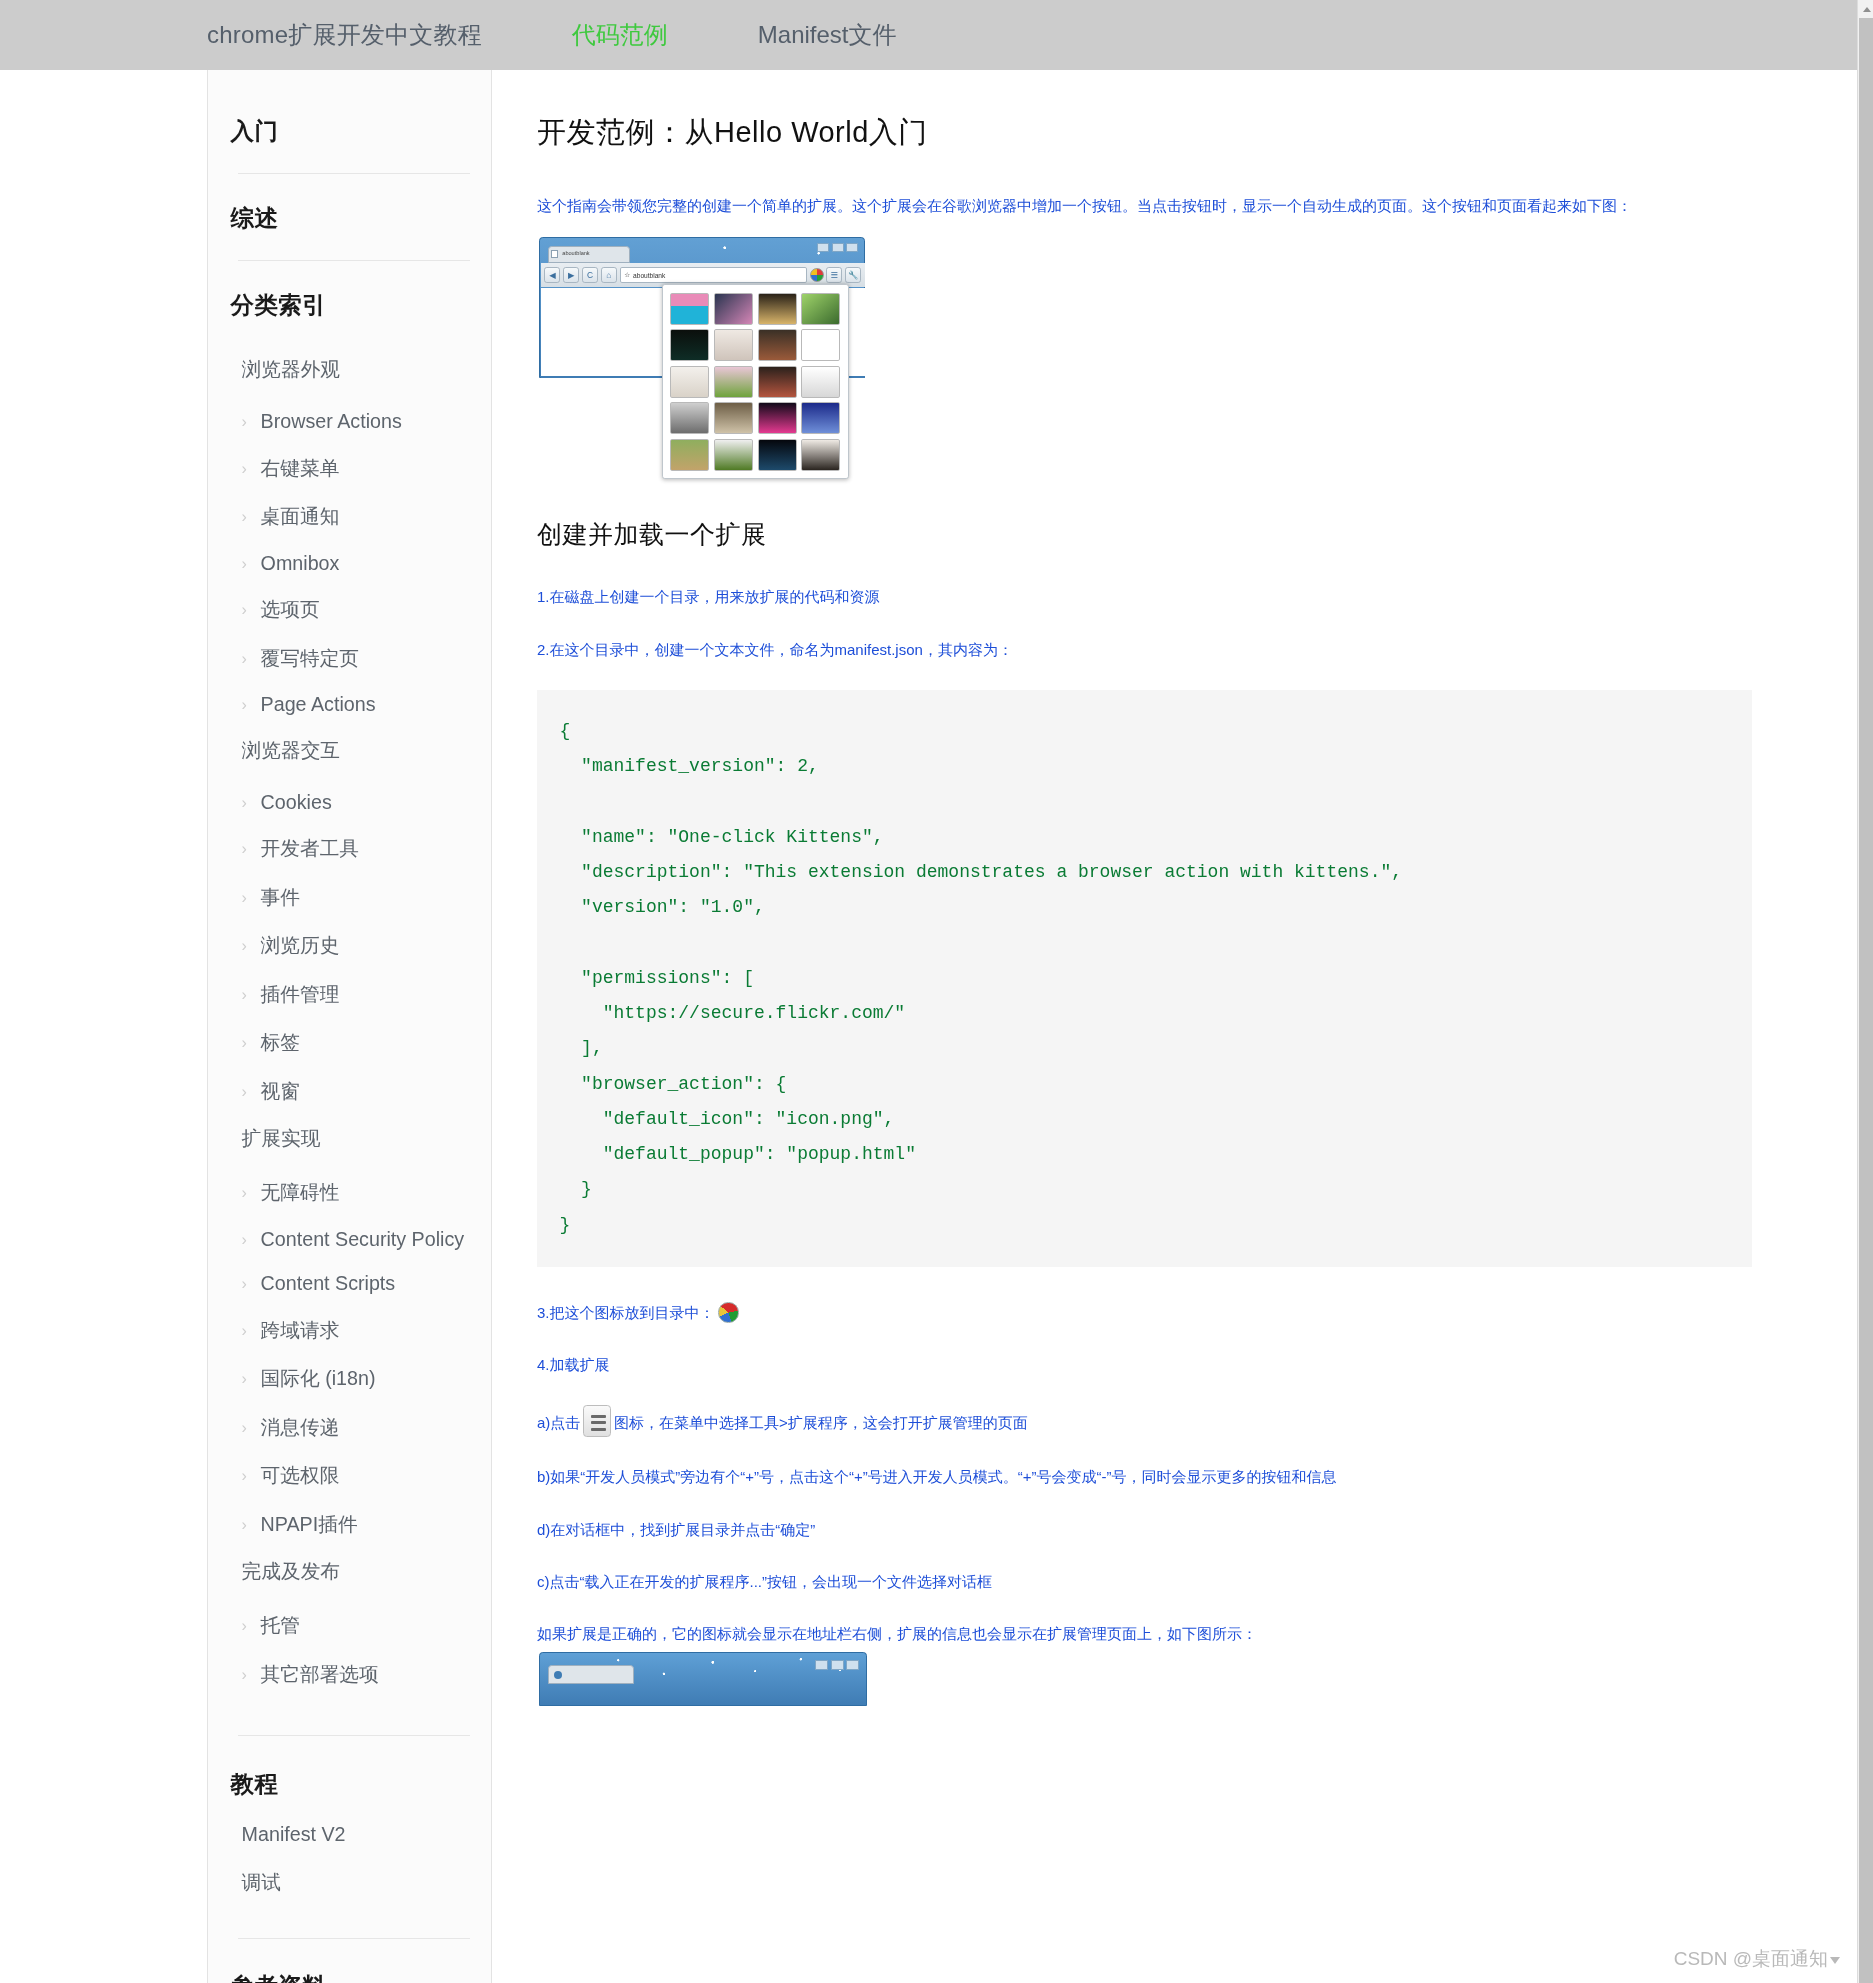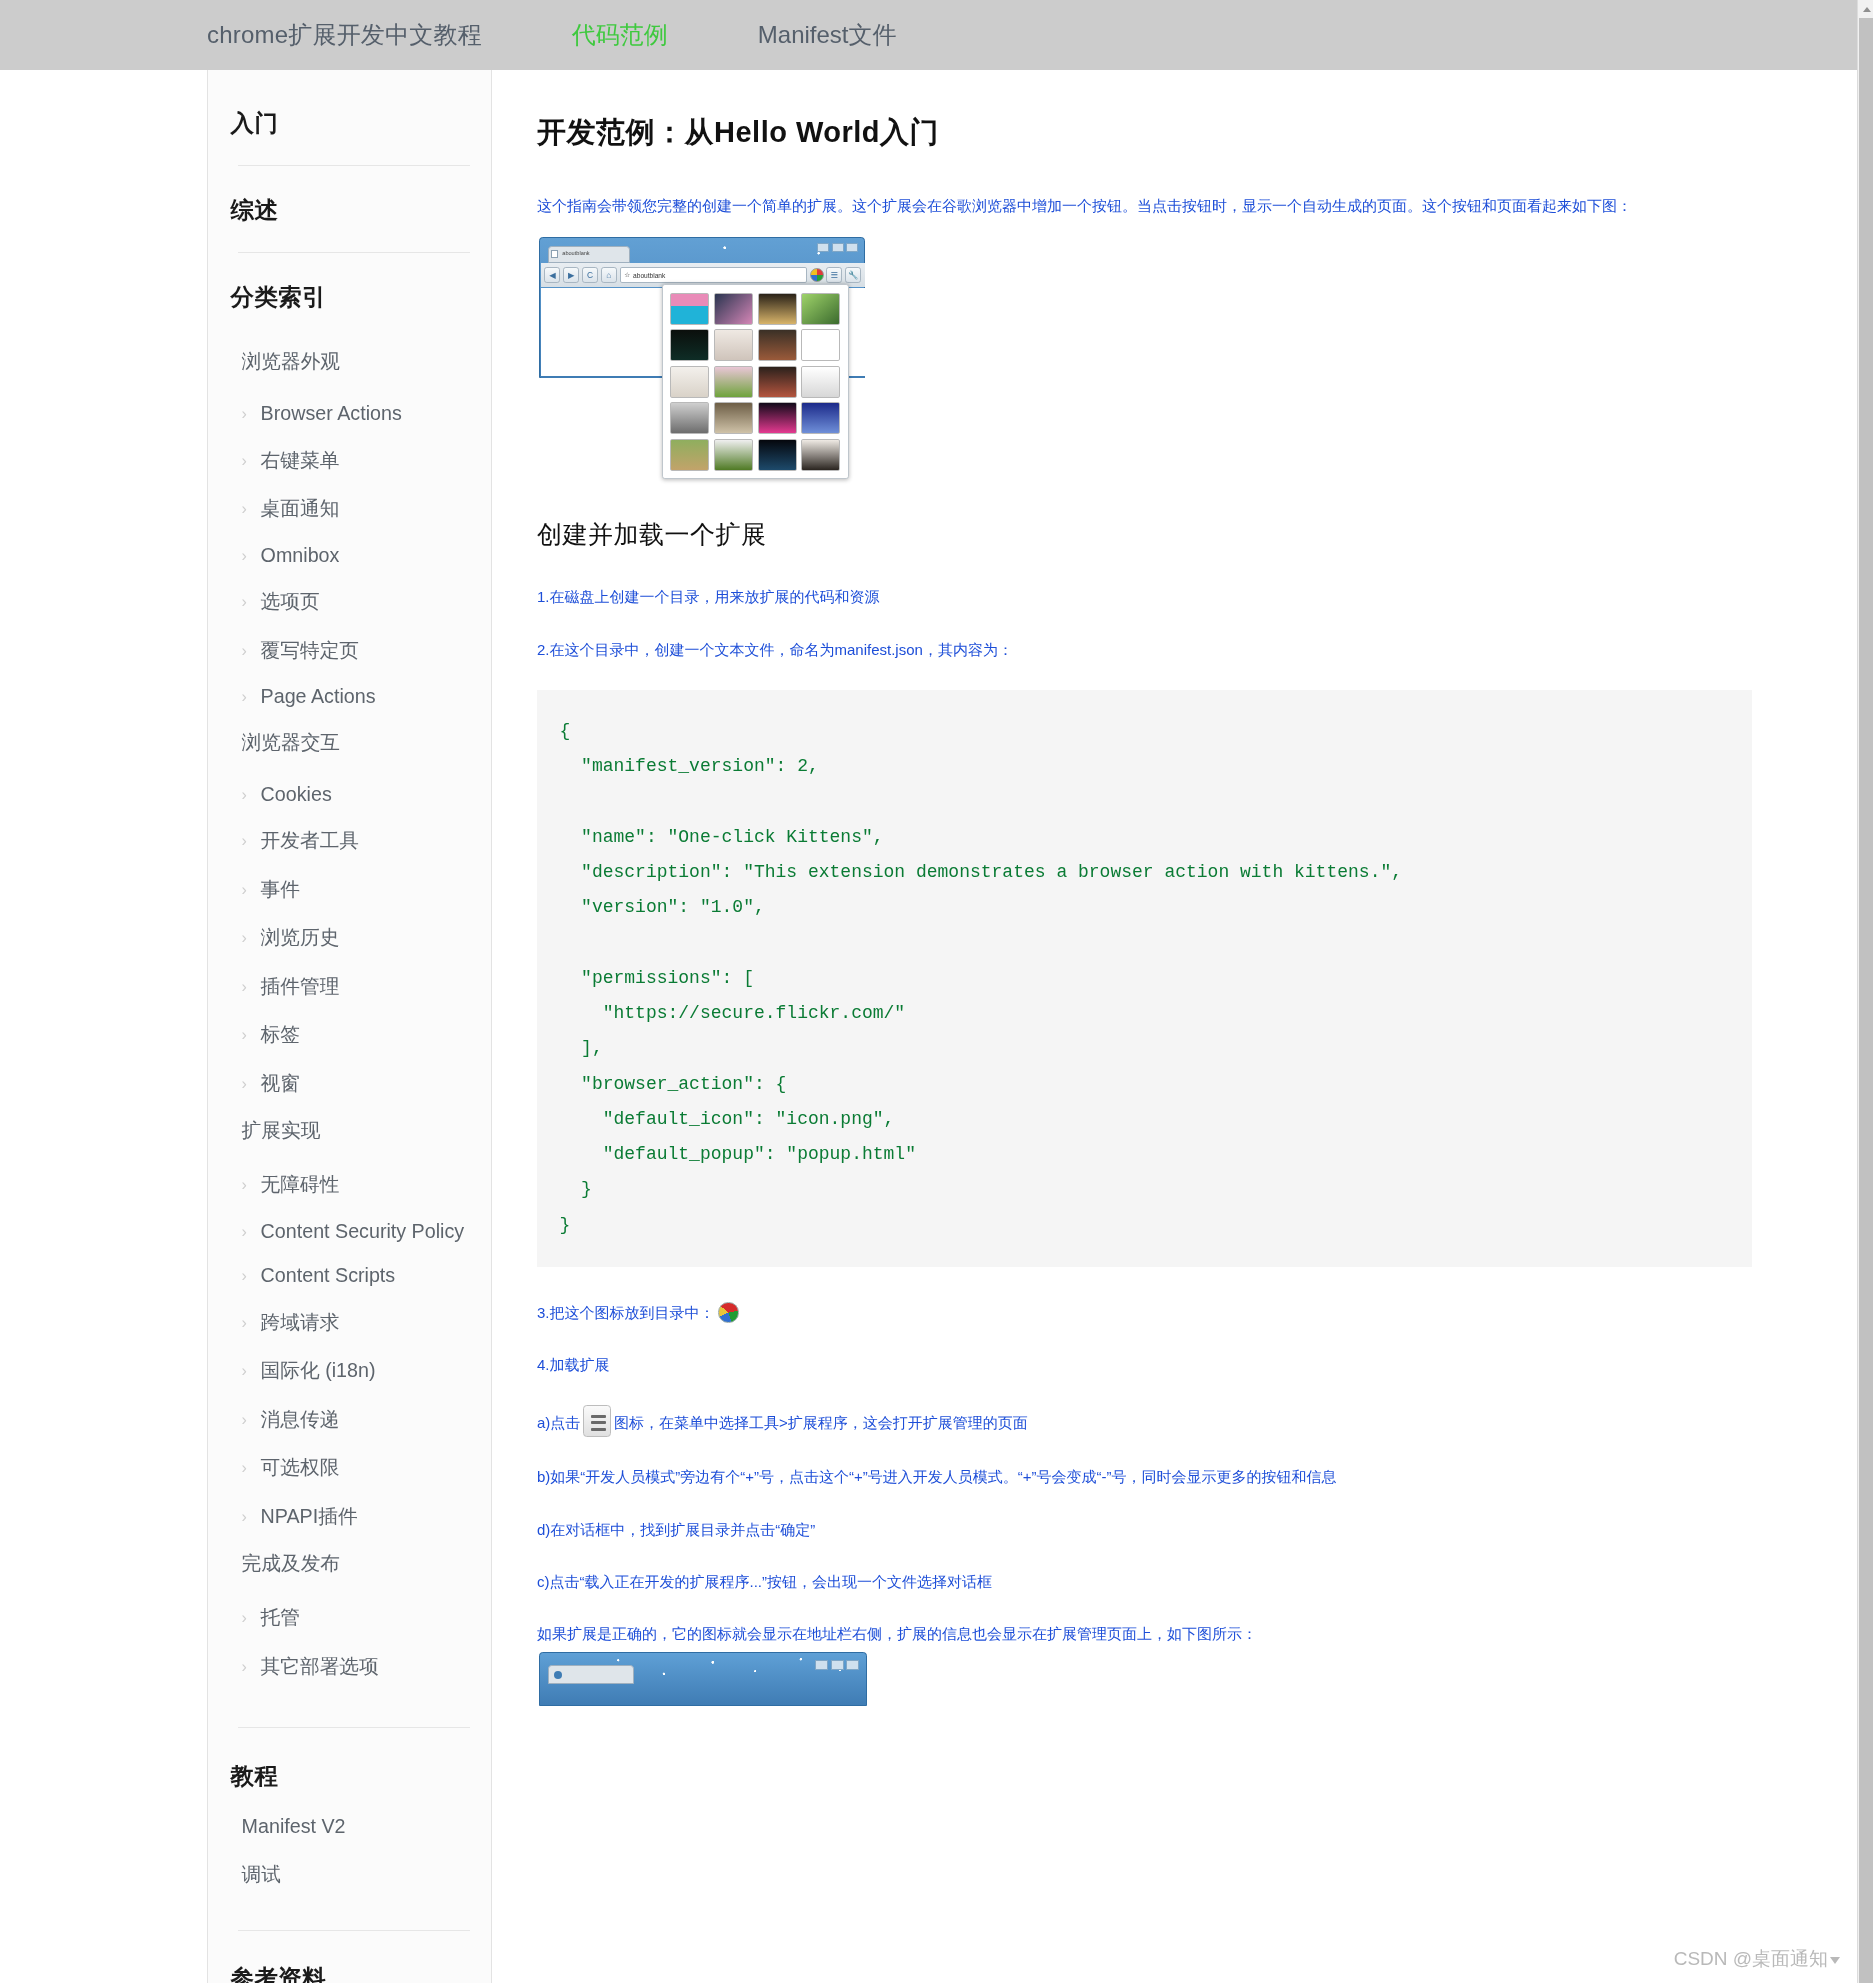"入门" .sb-h1 { margin: 0 0 26px 0 -> 8px 0 26px 0 }
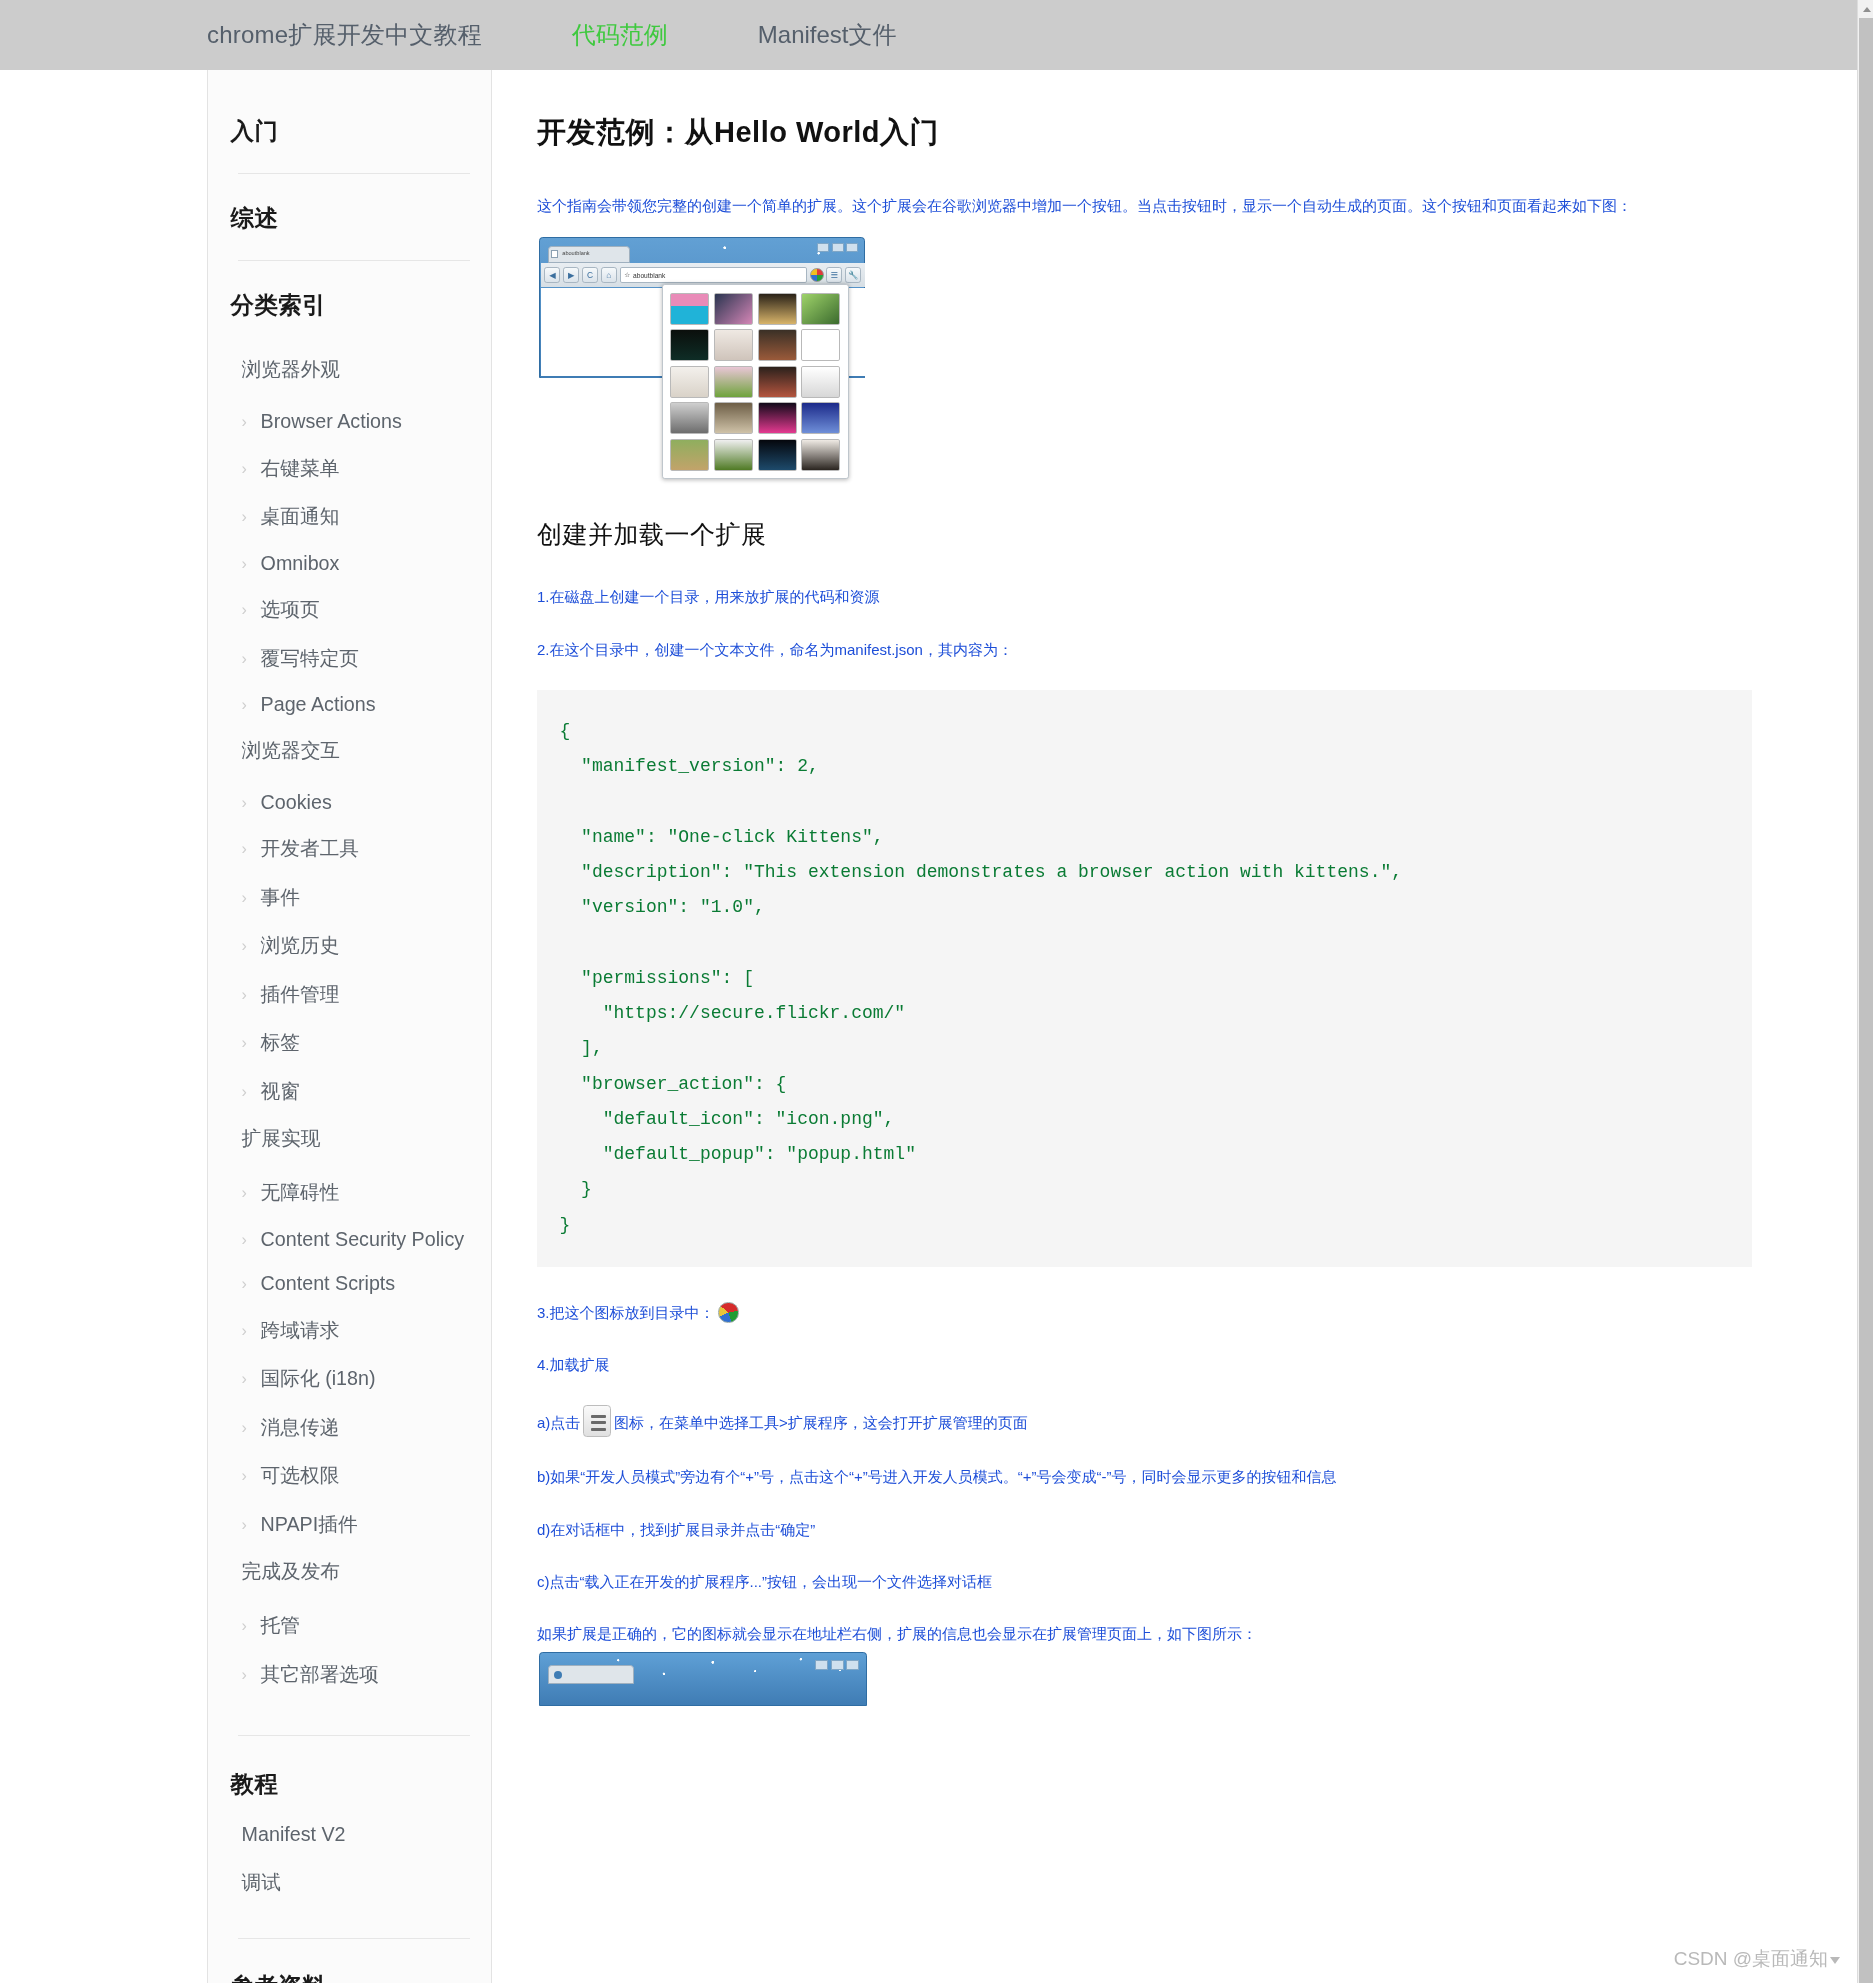"开发范例：从Hello World入门" h1.doc-title { font-weight: bold -> normal }
